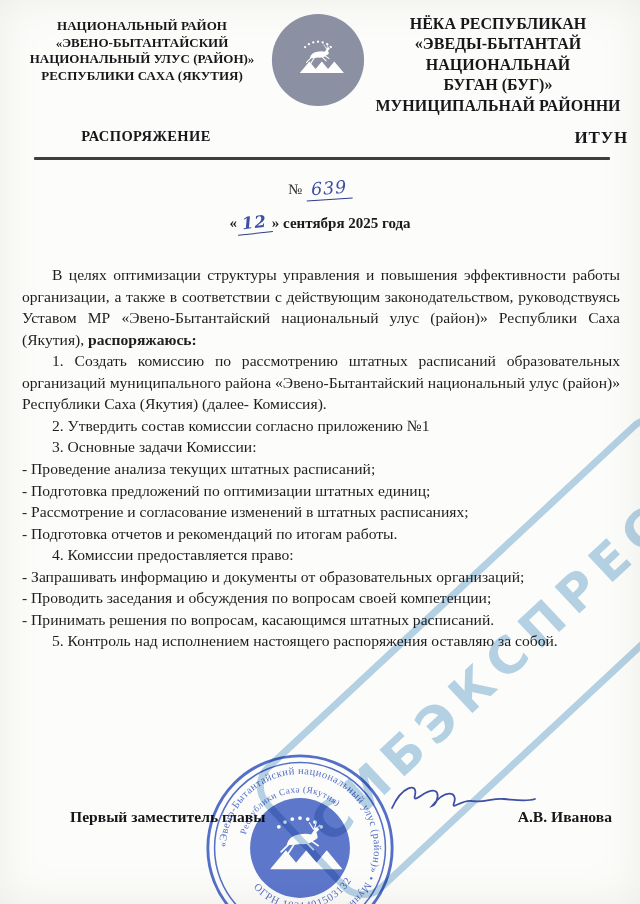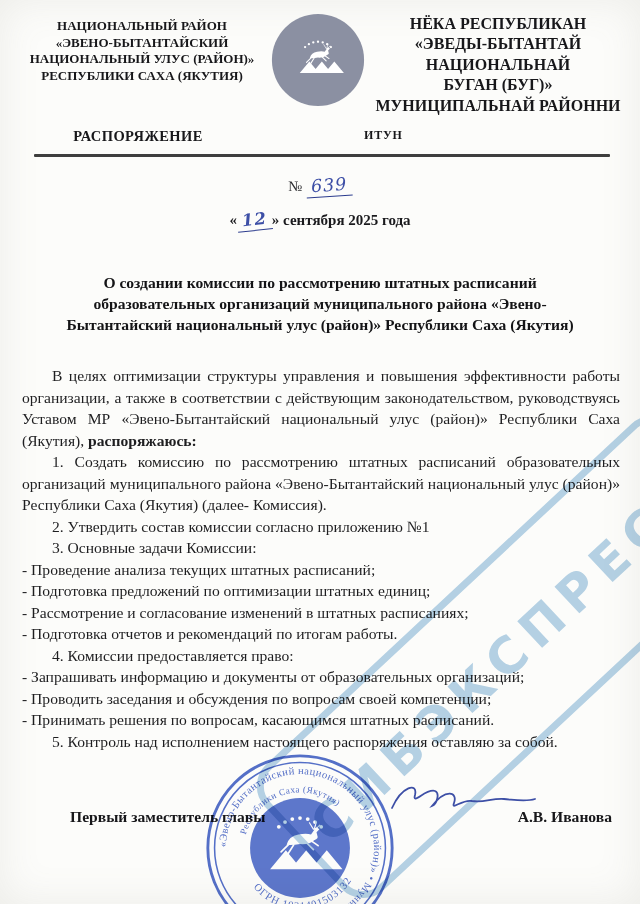"РАСПОРЯЖЕНИЕ" .doctype-row { padding: 0 12px 0 12px -> 0 12px 0 20px }
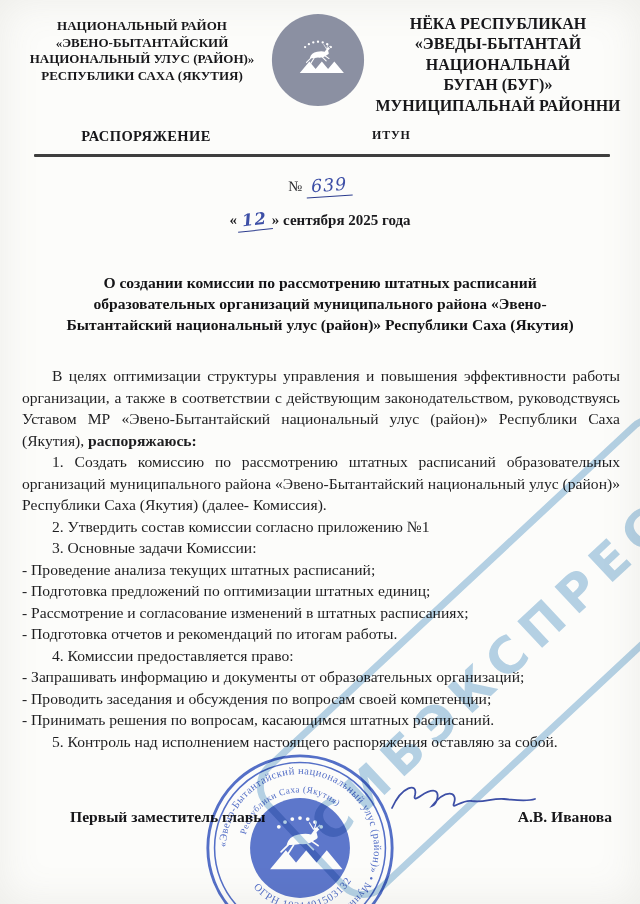"ИТУН" .dt-right { font-size: 12px -> 17px; text-align: left -> right }
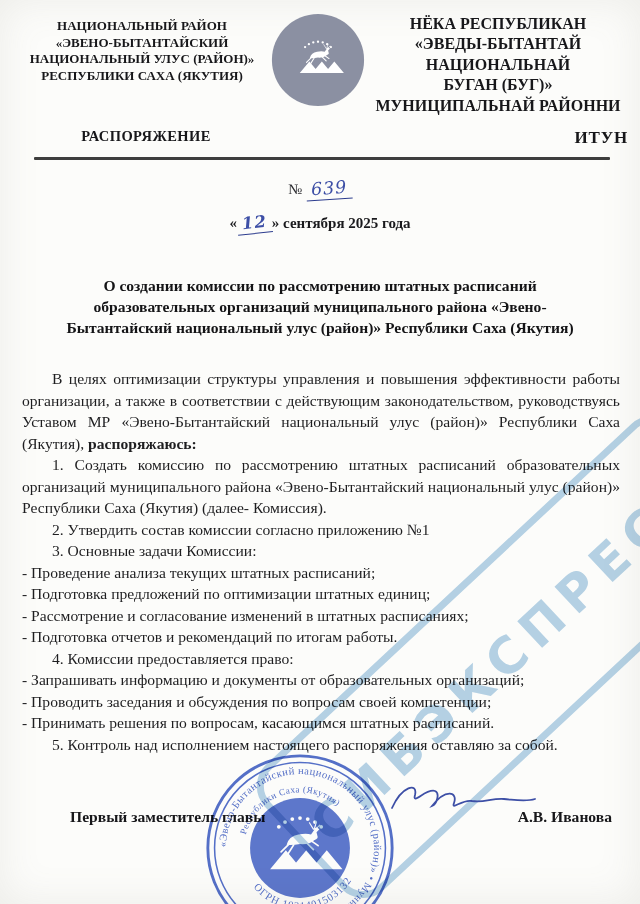"О создании комиссии по рассмотрению" div.title { html: <div> <div>О создании комиссии по рассмотрению штатных расписаний</div> <div>образовательных организаций муниципального района «Эвено-</div> <div>Бытантайский национальный улус (район)» Республики Саха (Якутия)</div> </div> -> none }
